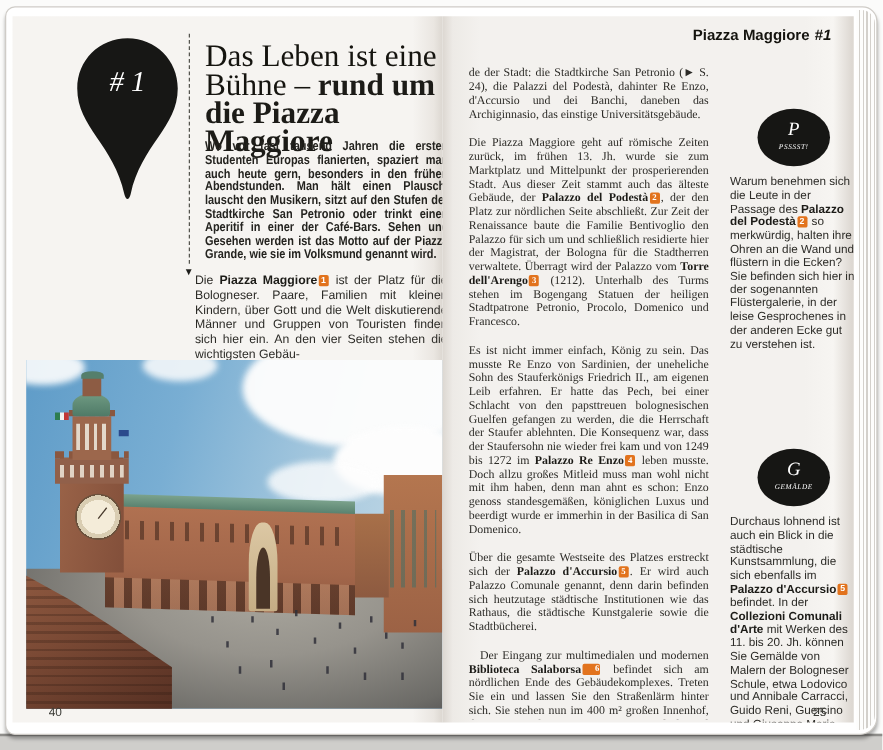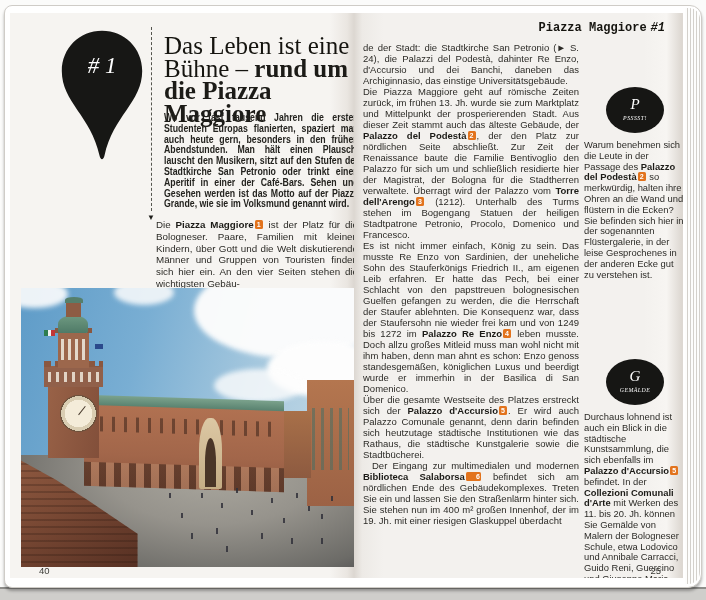"Piazza Maggiore #1" .running-head { font-family: Liberation Mono, monospace -> Liberation Sans, sans-serif }
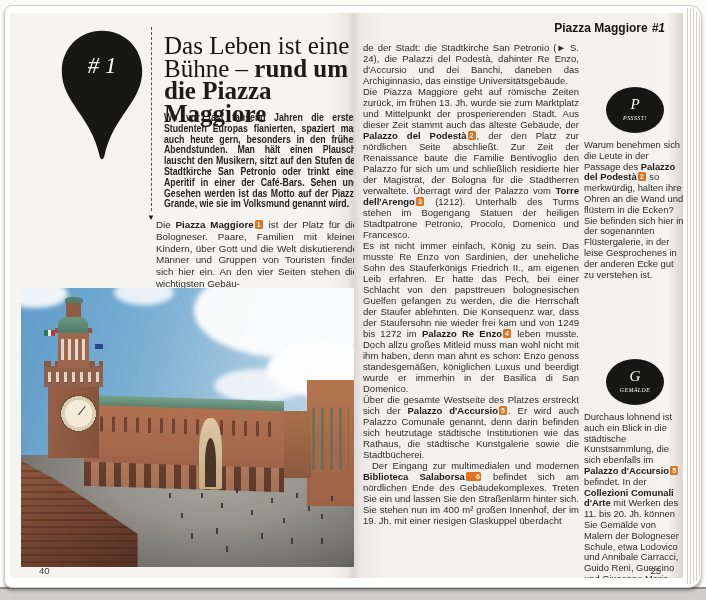"de der Stadt: die Stadtkirche" .maincol p { font-family: none -> Liberation Serif, serif; margin: 0 -> 12px }
